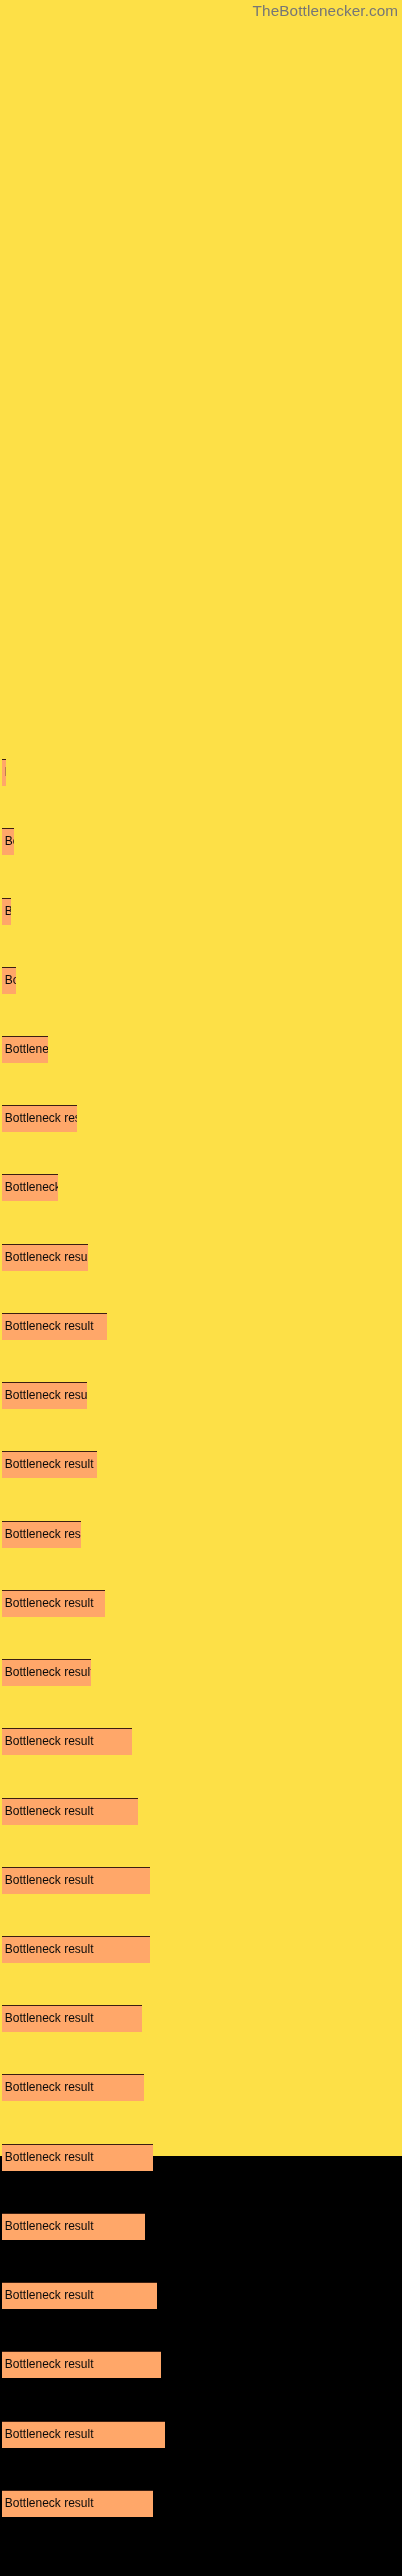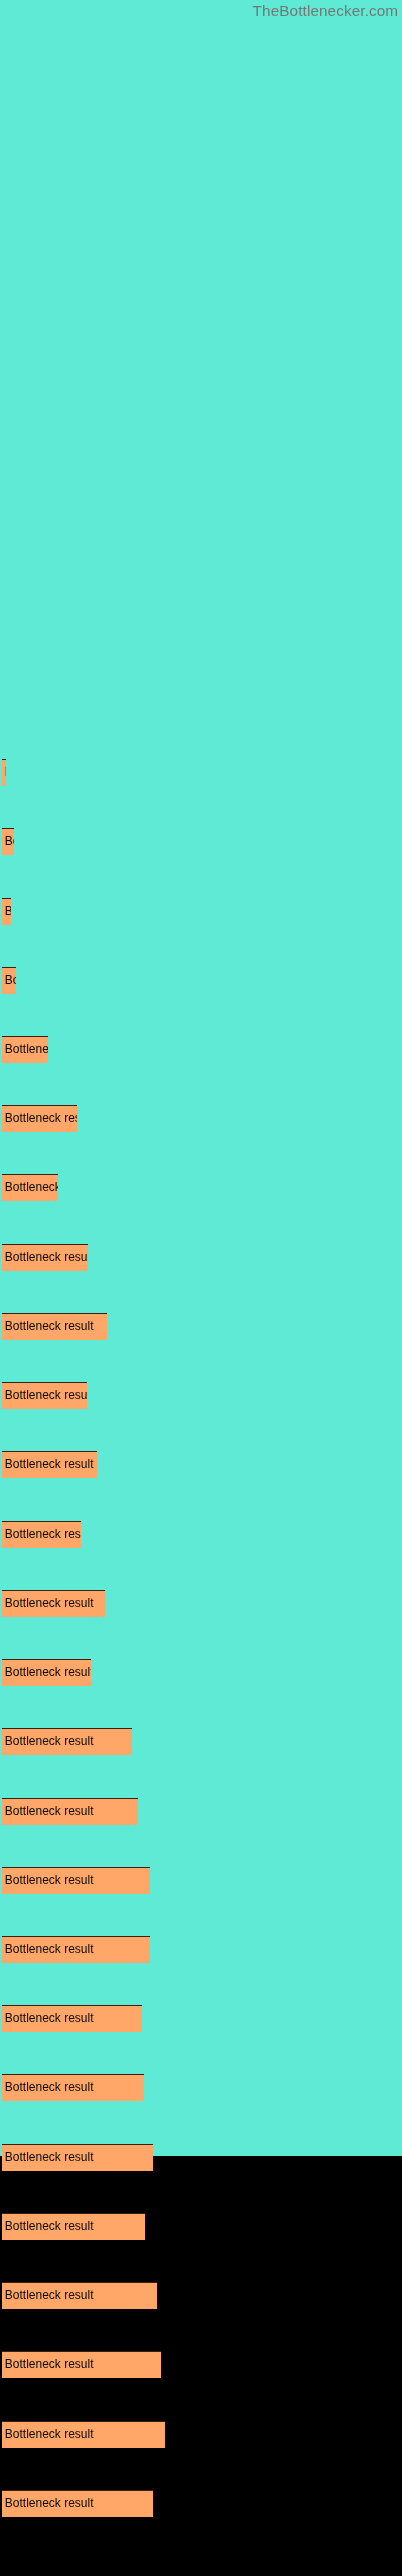"TheBottlenecker.com" #page { background: #5eead4 -> #fde047 }
